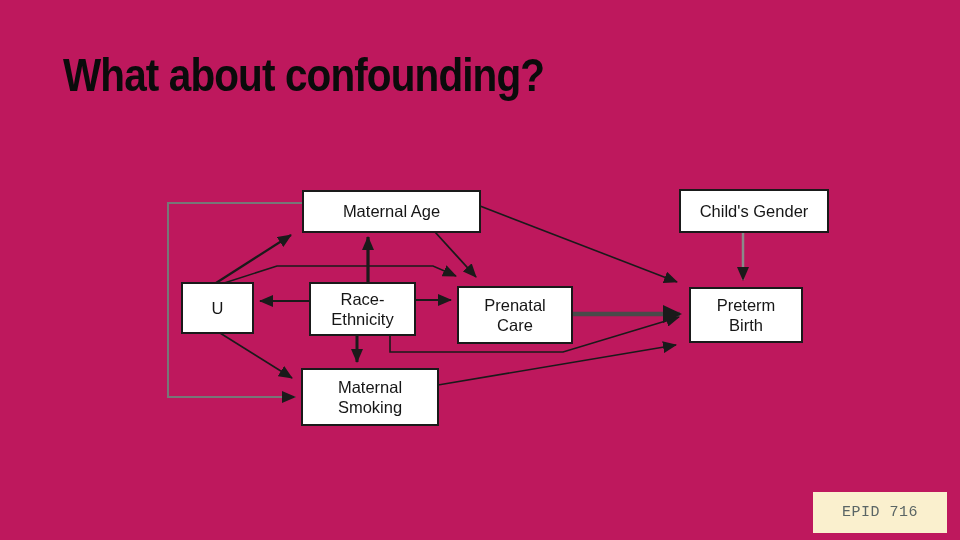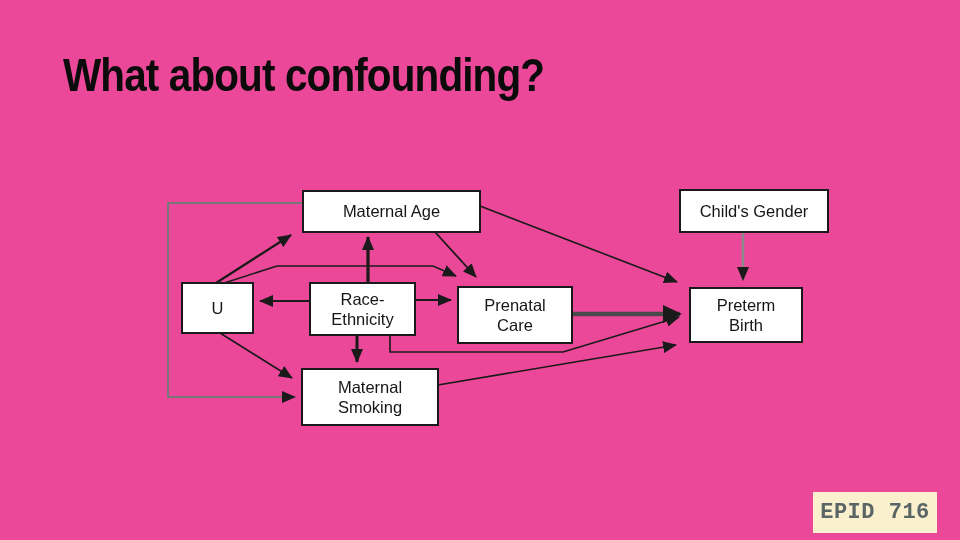"What about confounding?" .slide { background: #ec4899 -> #be185d }
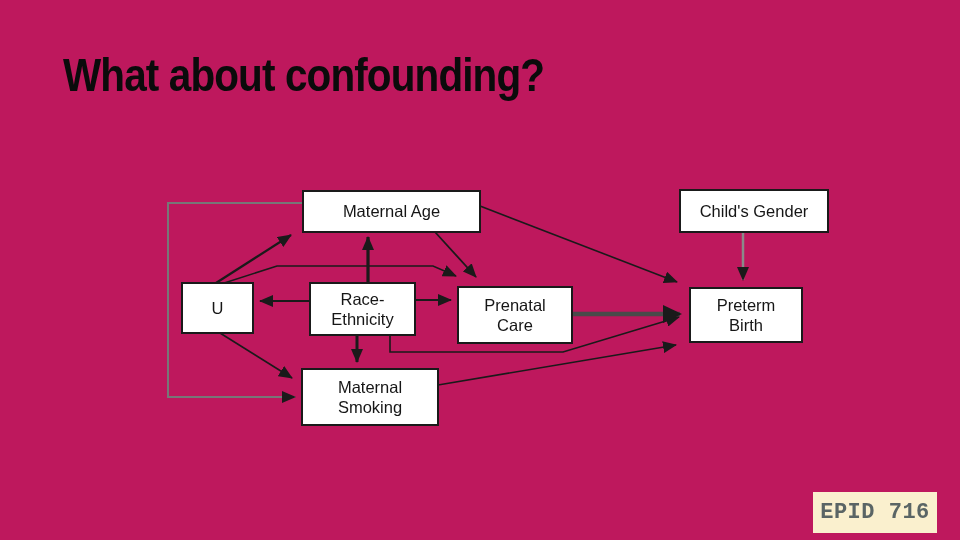"EPID 716" .badge { font-size: 22px -> 15px; font-weight: bold -> none; width: 124px -> 134px }
